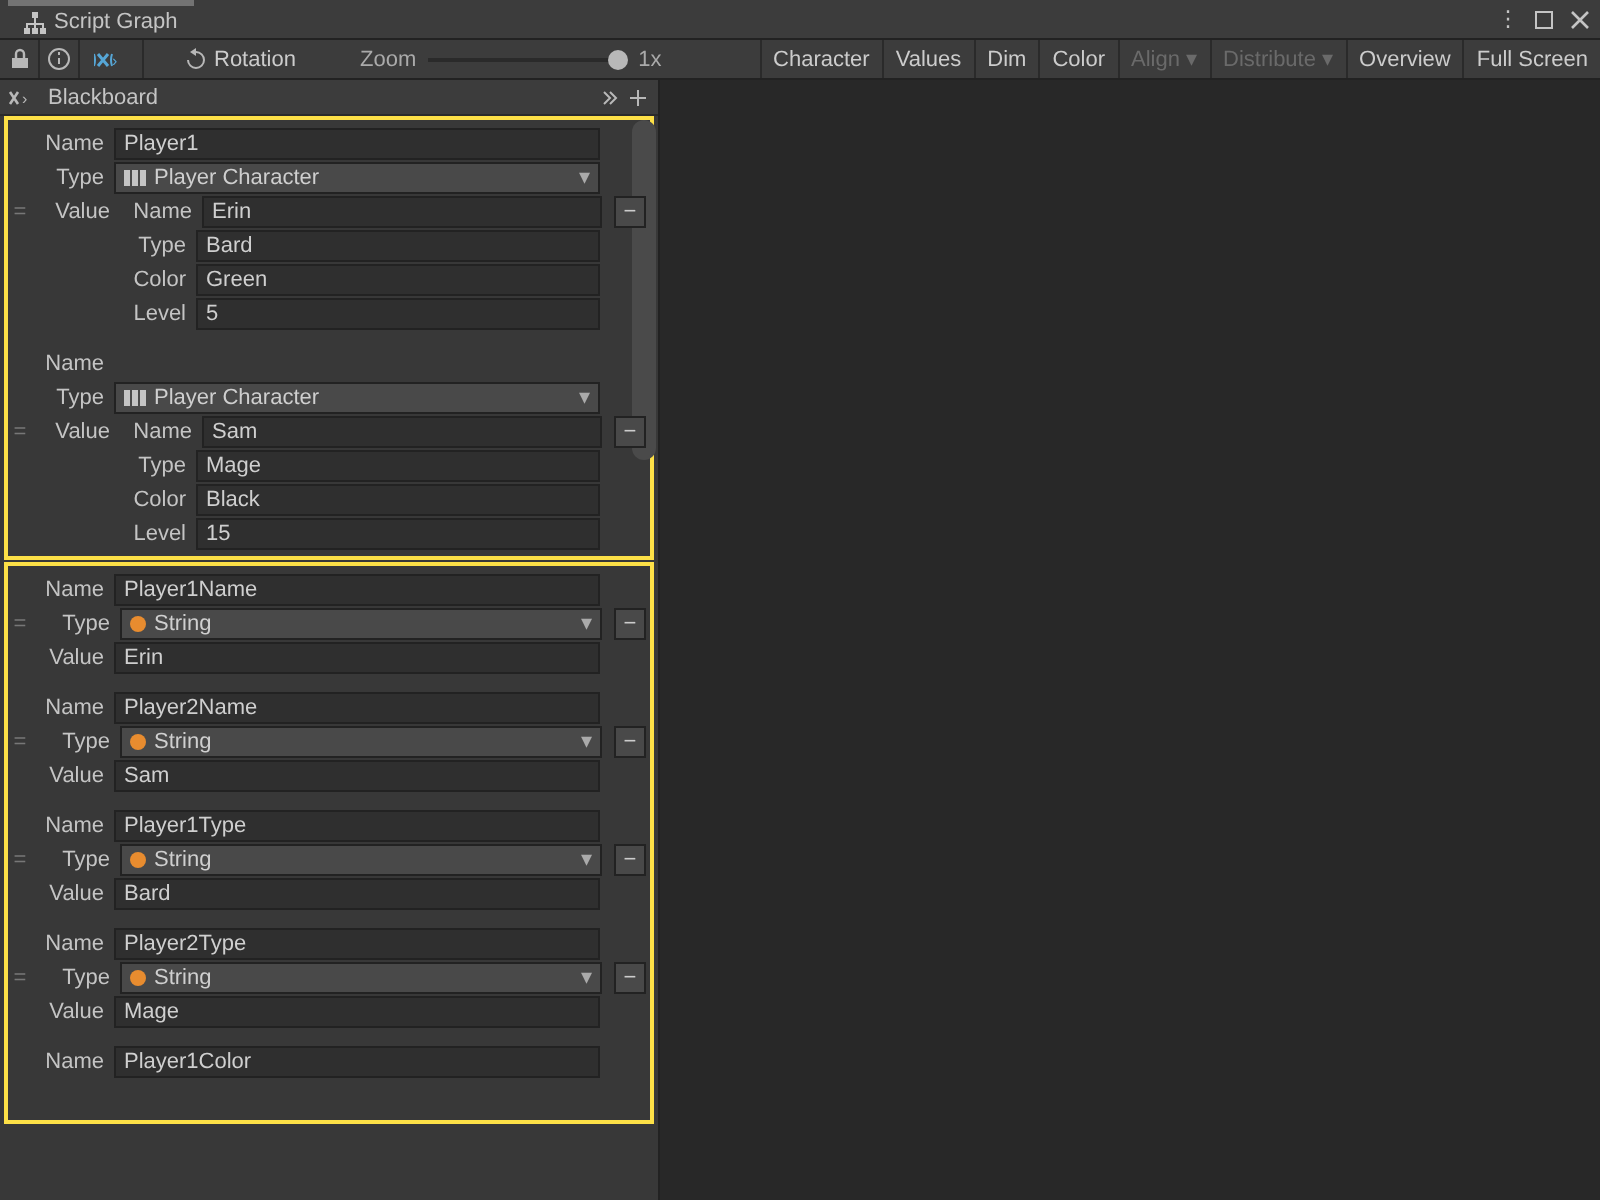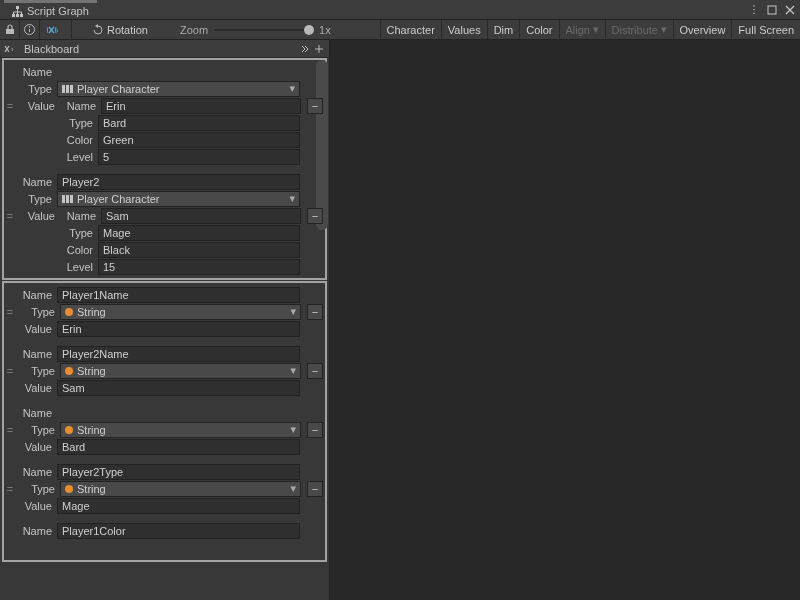"Name" .group { border: 2px solid #a3a3a3 -> 2px solid #fde047 }
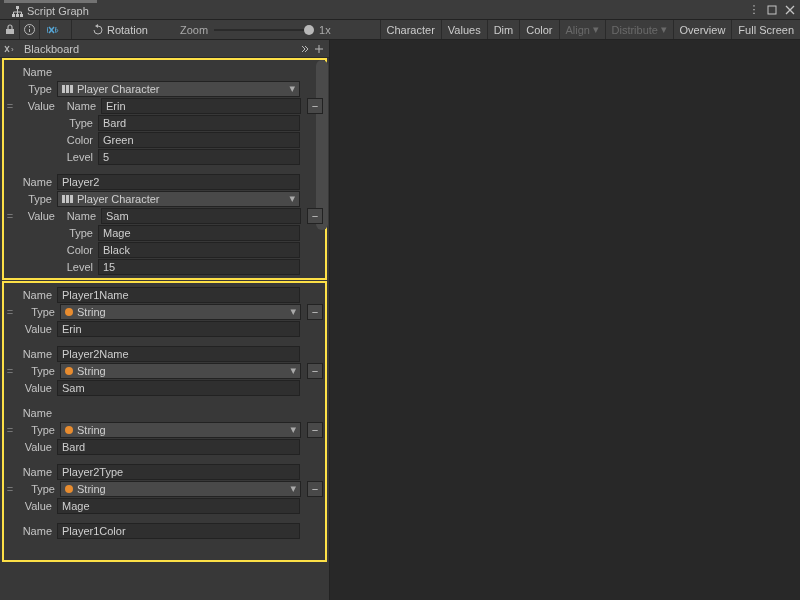"Player1" div.input { html: none -> <div>Player1</div> }
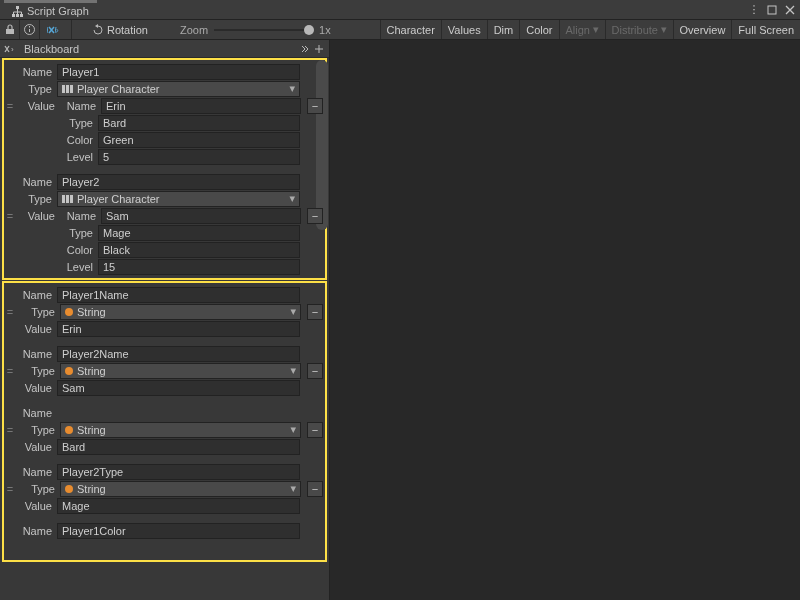"Player2" div.input { html: <div>Player2</div> -> none }
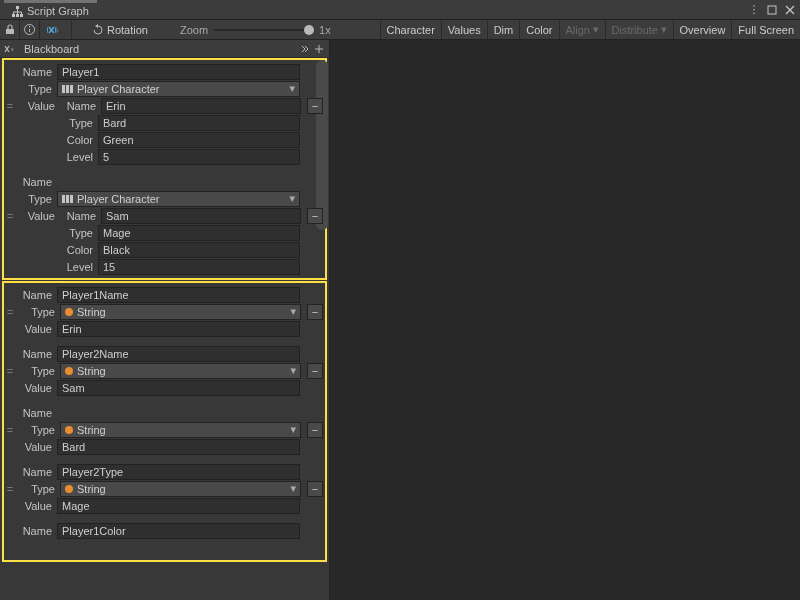"Player1Type" div.input { html: none -> <div>Player1Type</div> }
